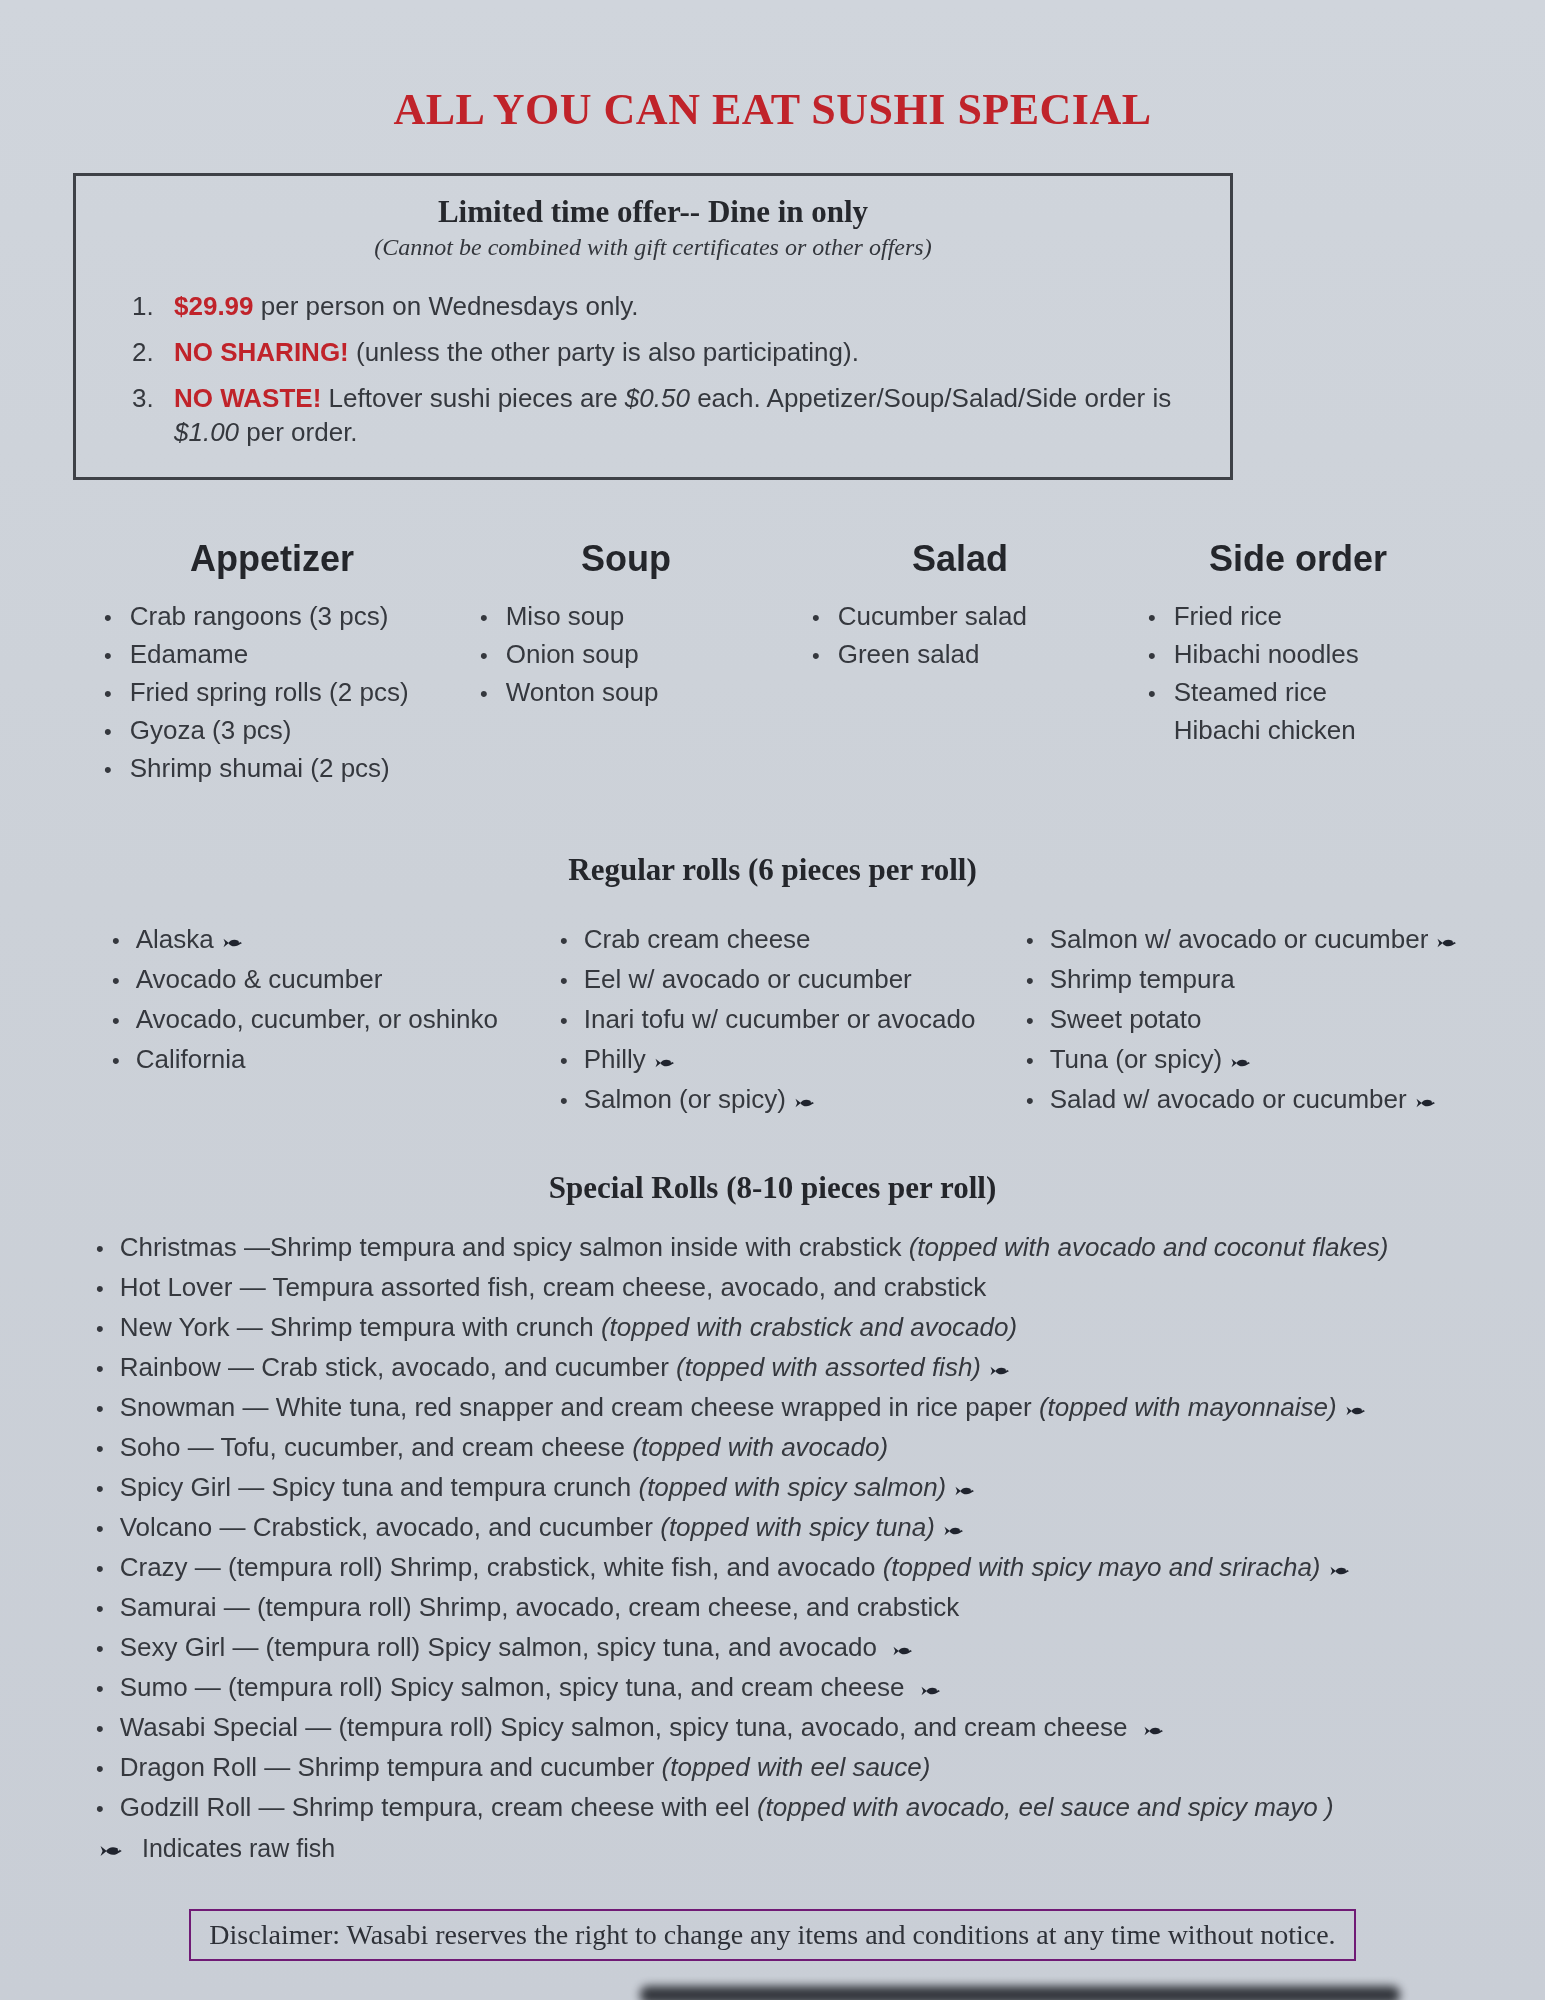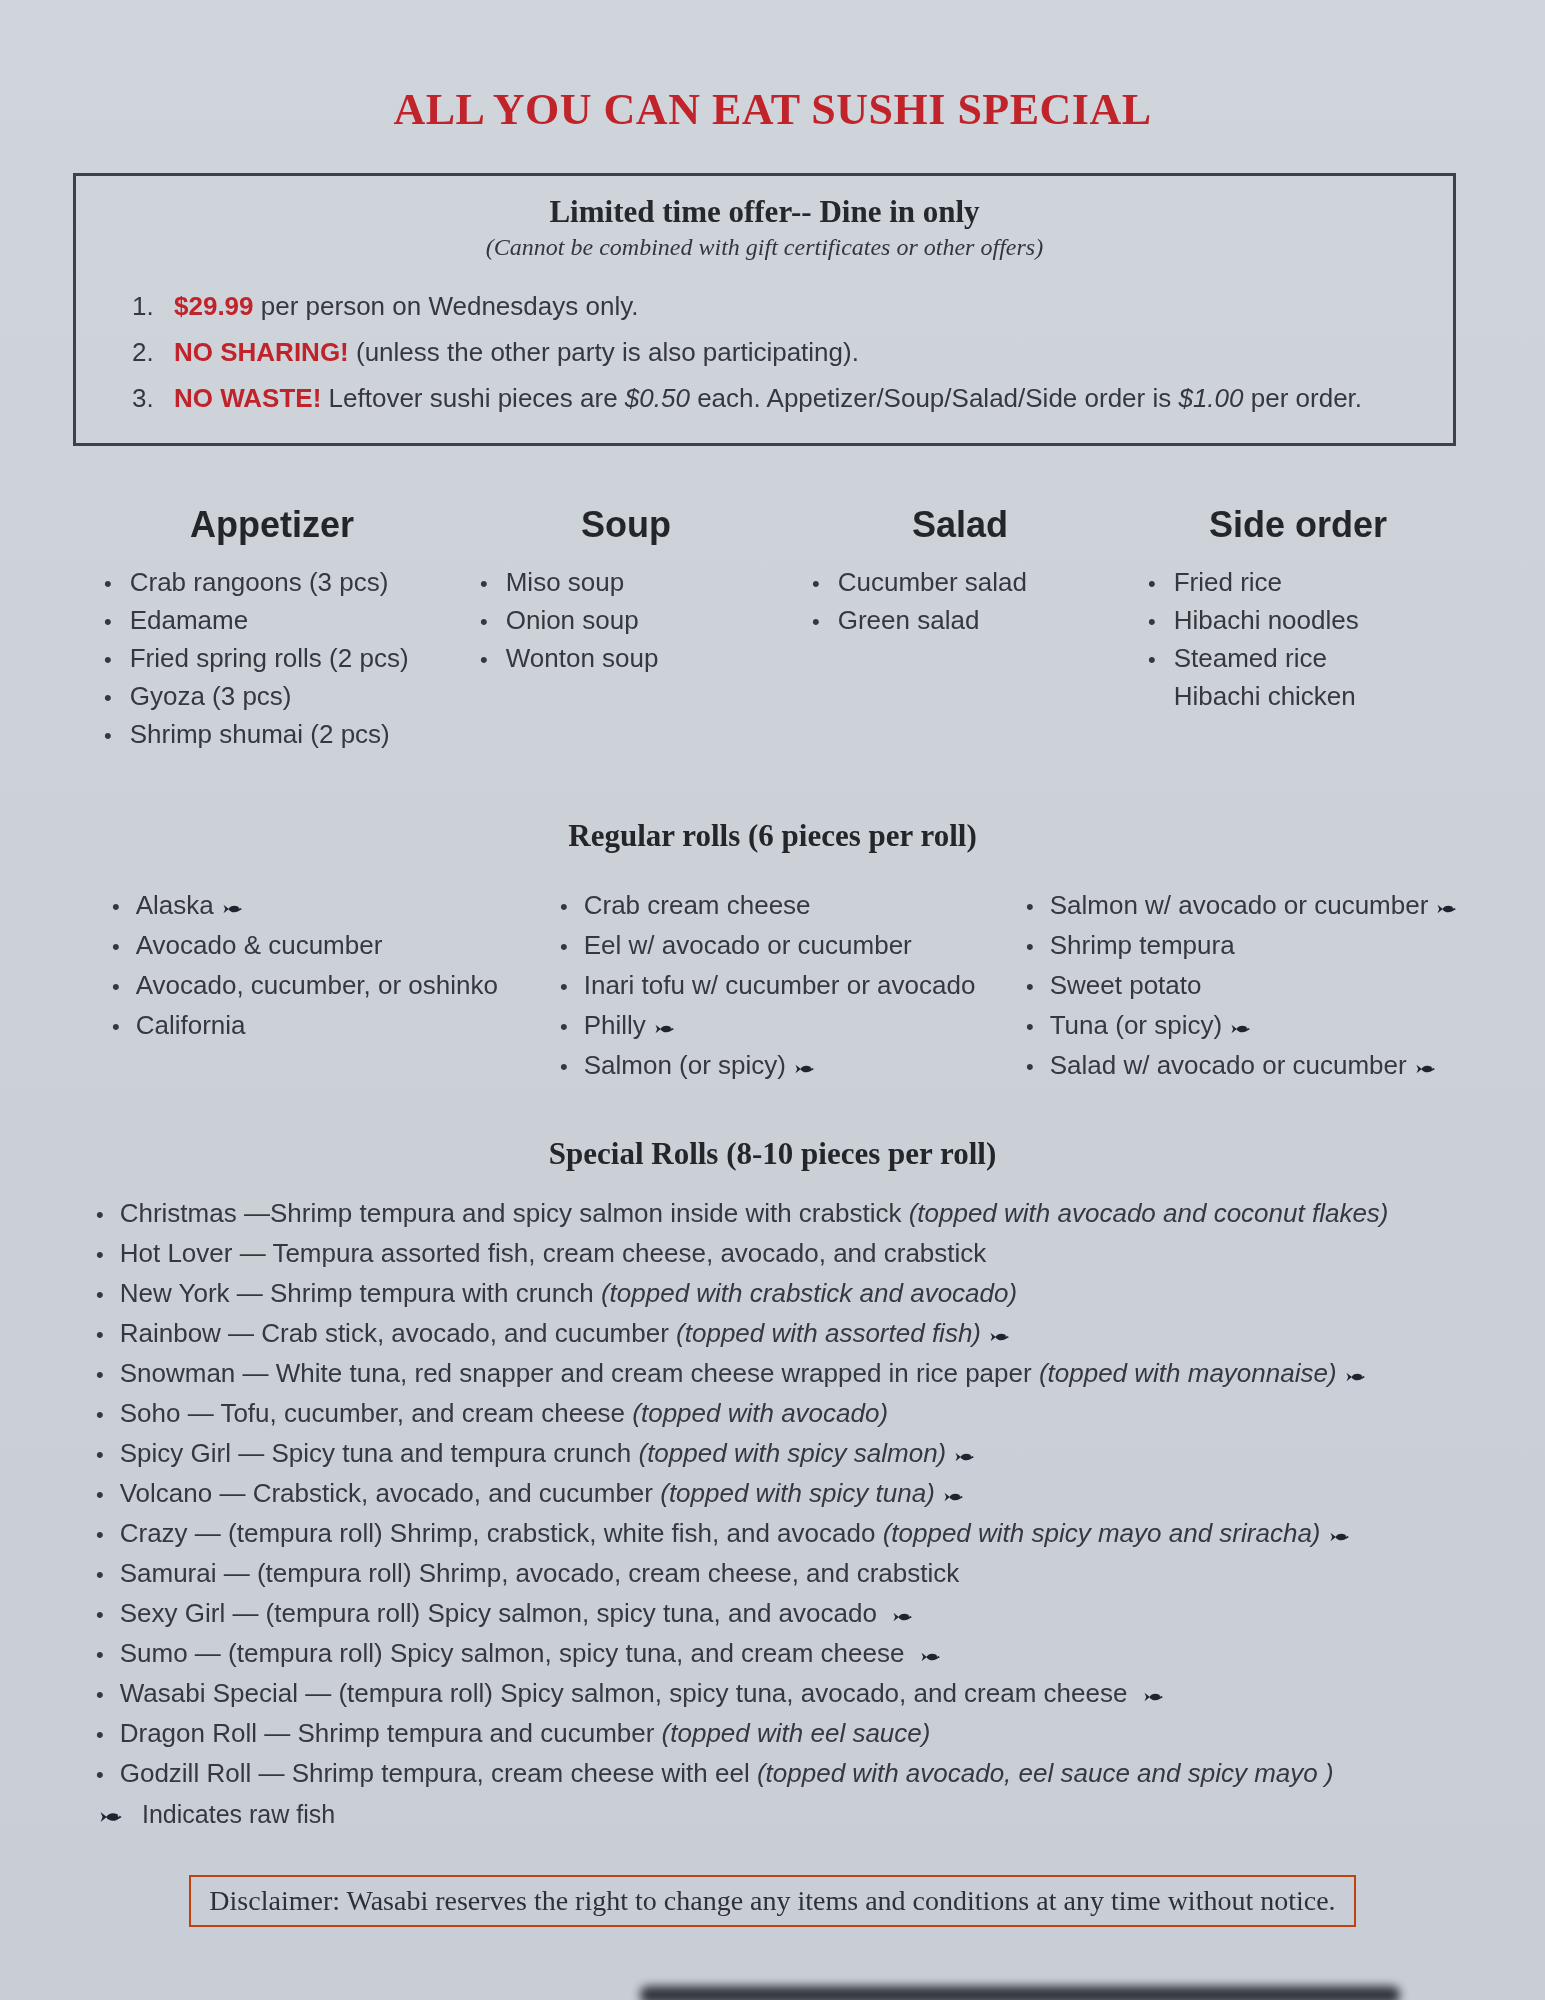"Limited time offer-- Dine in" .offer-box { width: 1383px -> 1160px }
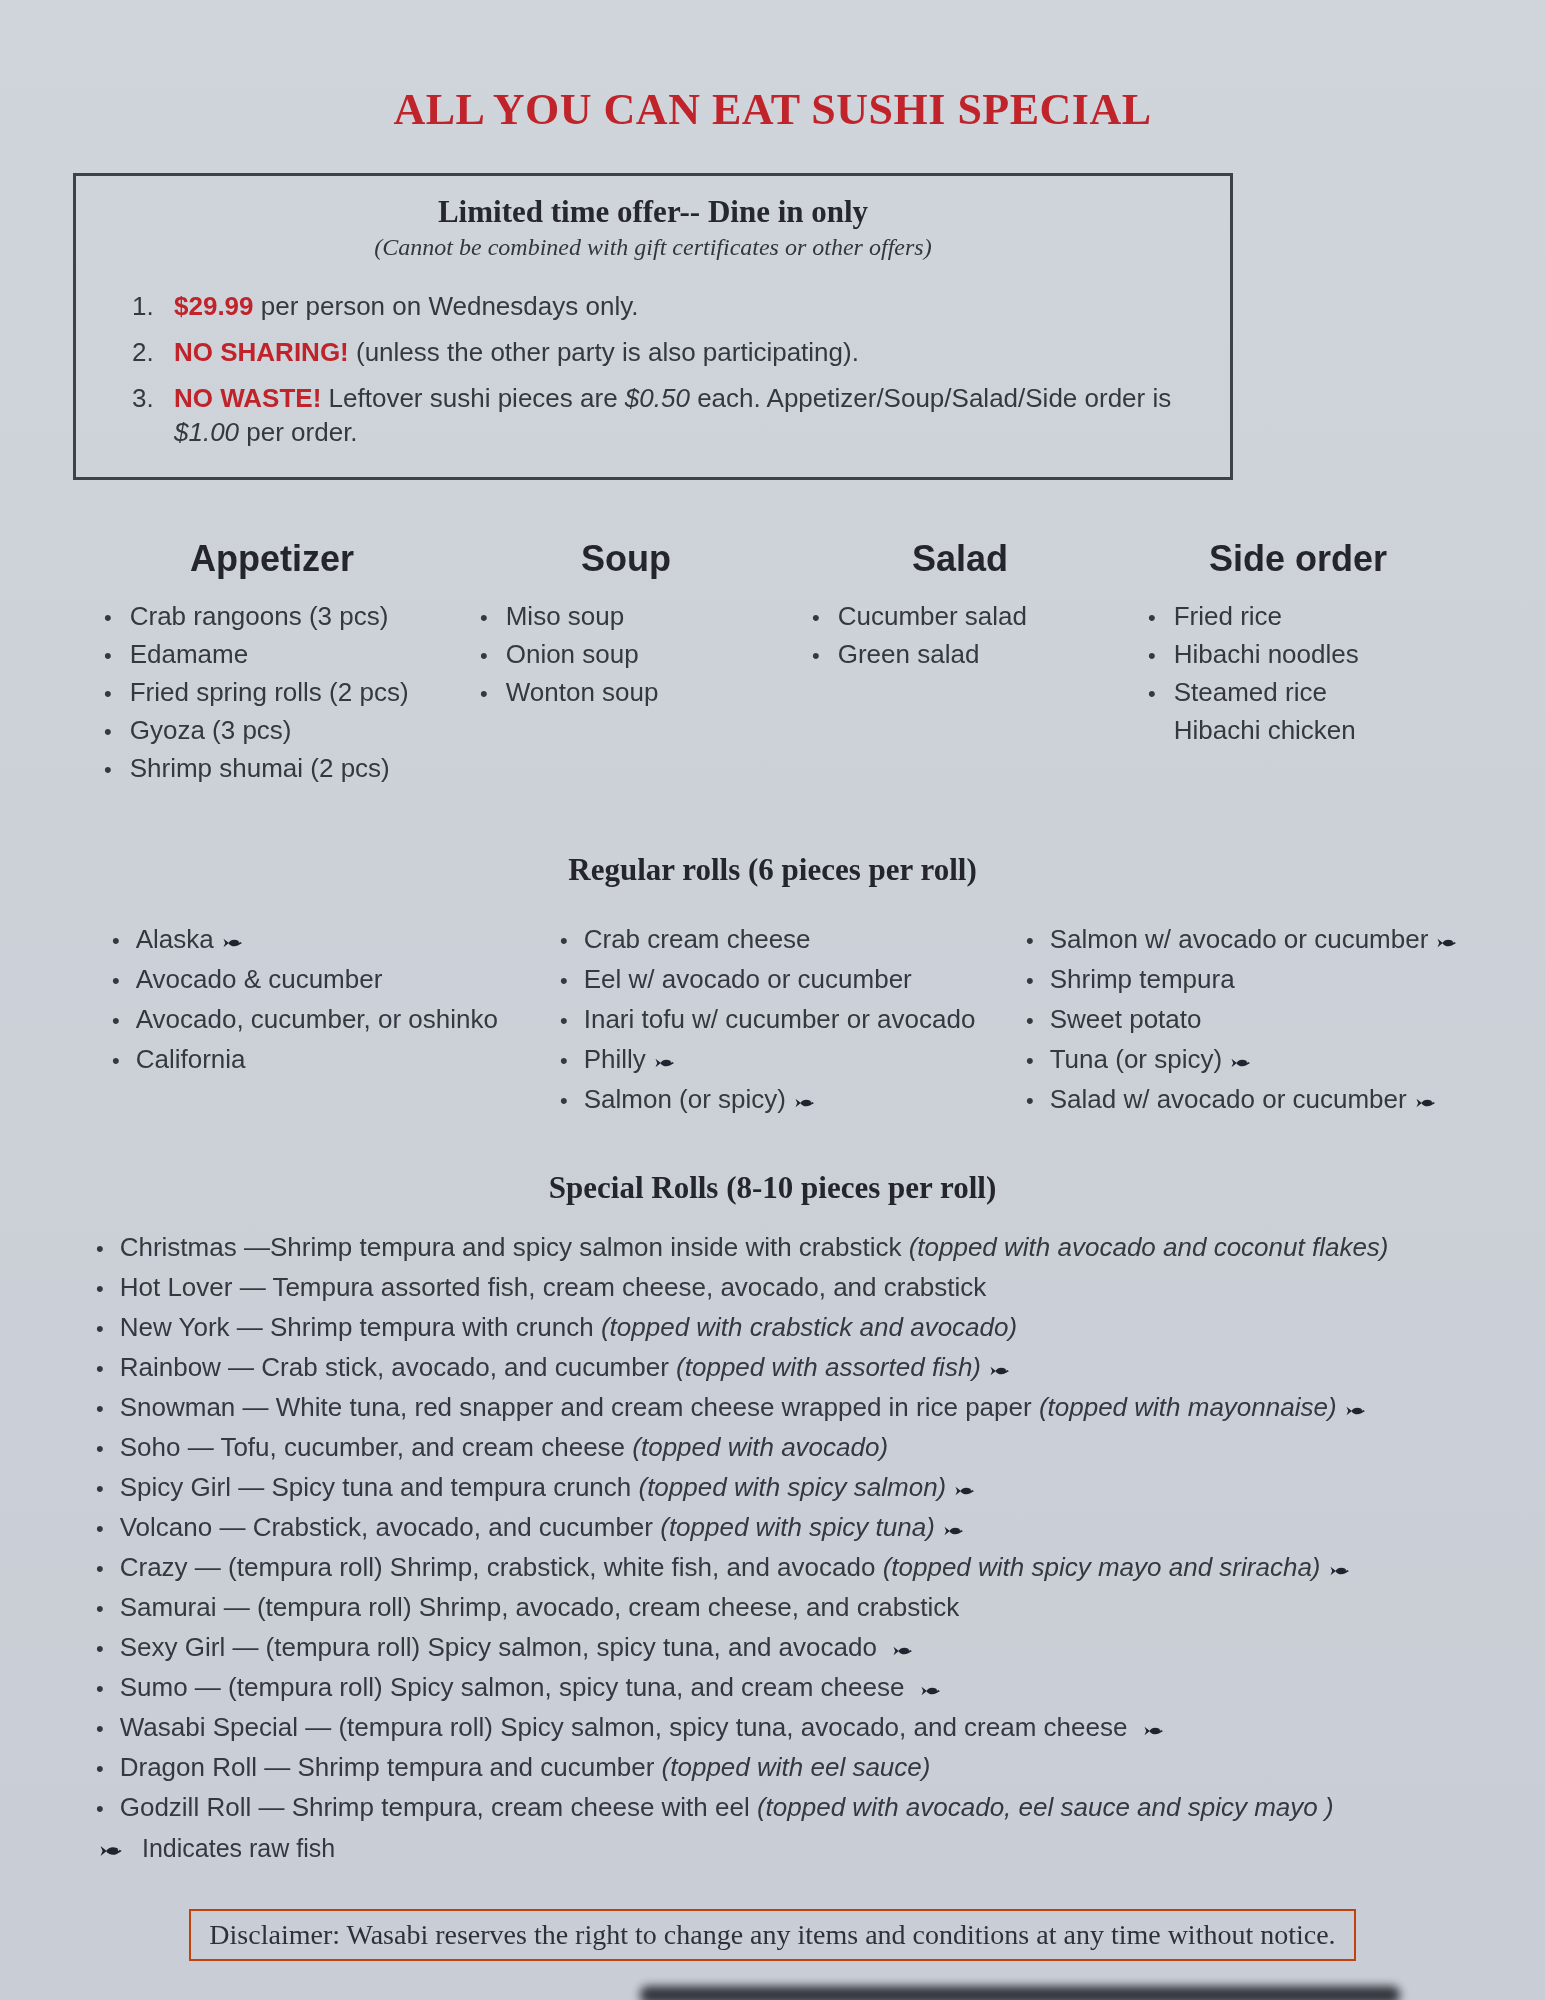"Disclaimer: Wasabi reserves the right" .disclaimer { border: 2px solid #c2410c -> 2px solid #701a75 }
